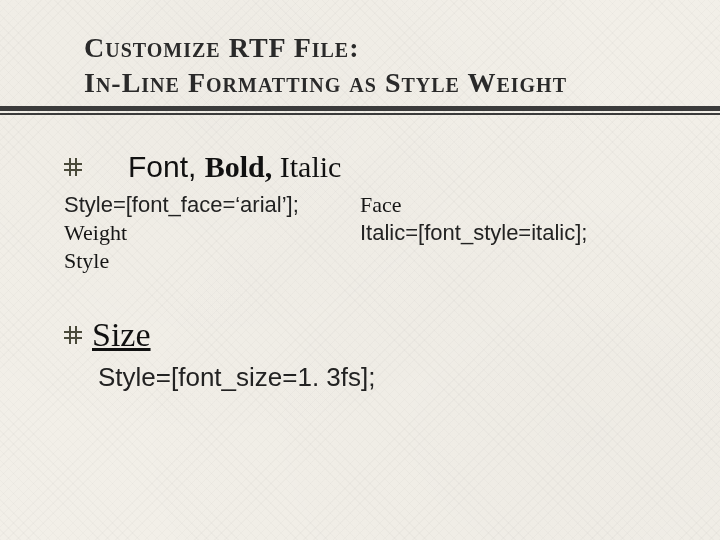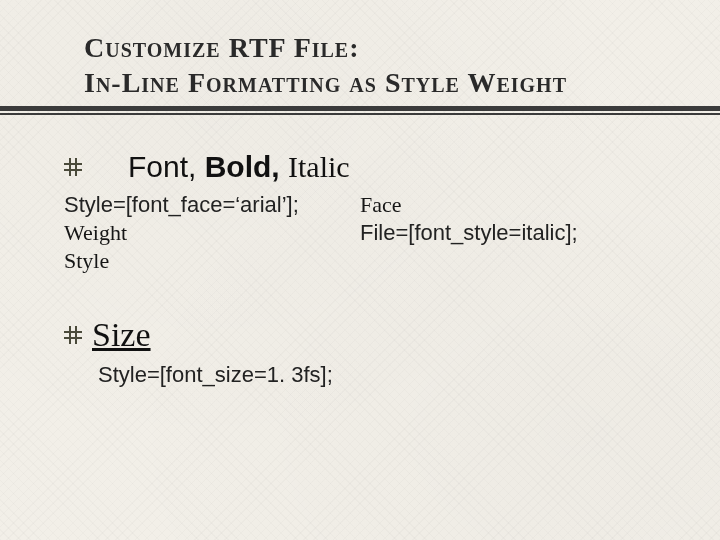"Bold," .h-font .seg-bold { font-family: Liberation Sans, sans-serif -> Liberation Serif, serif }
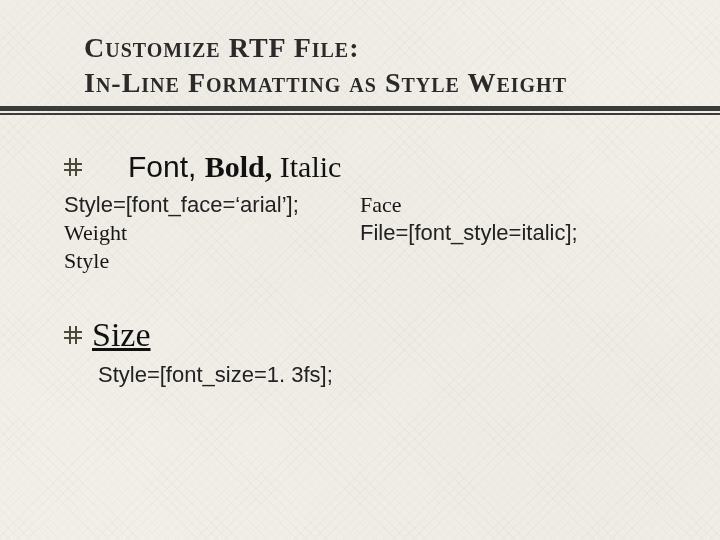"File=[font_style=italic];" div.code { text: File -> Italic }
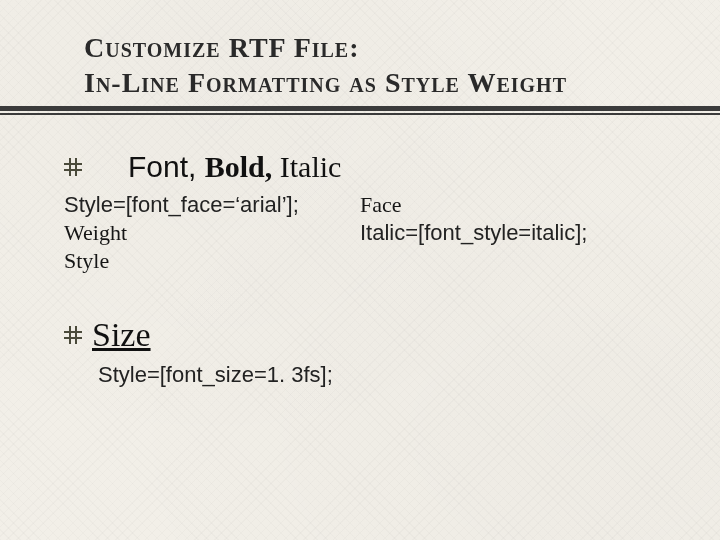"Style=[font_size=1. 3fs];" .size-sub { font-size: 22px -> 26px }
